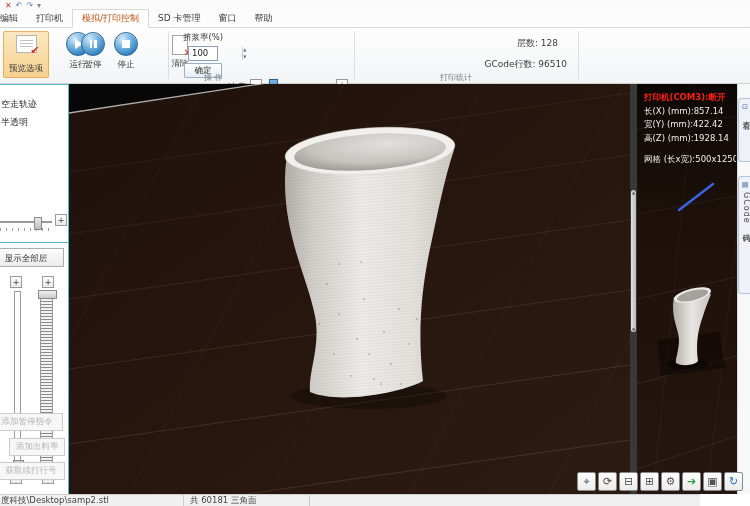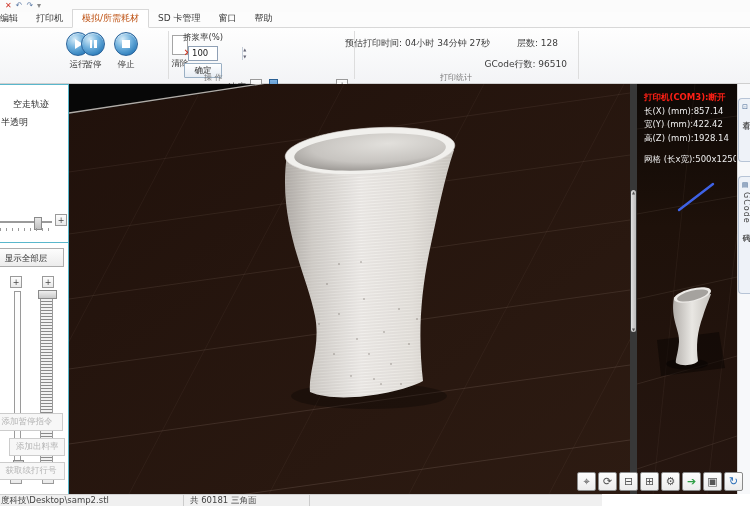"模拟/所需耗材" span.mtab { text: /所需耗材 -> /打印控制 }
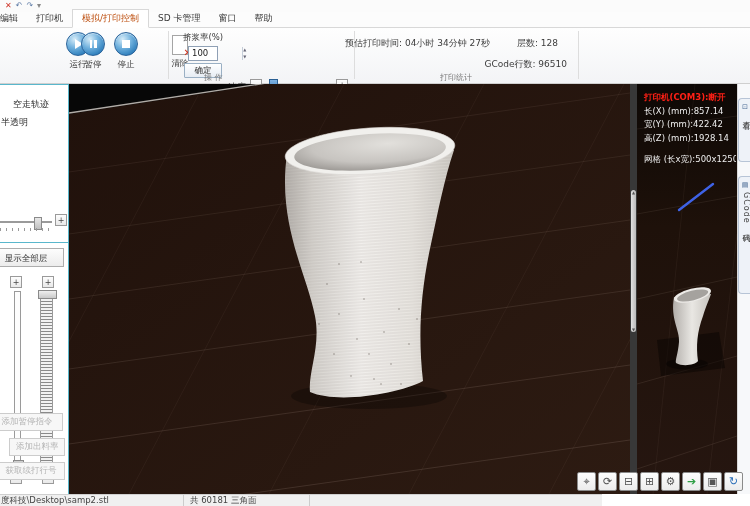"预估打印时间: 04小时 34分钟 27秒" span.stat { html: <span>预估打印时间: 04小时 34分钟 27秒</span> -> none }
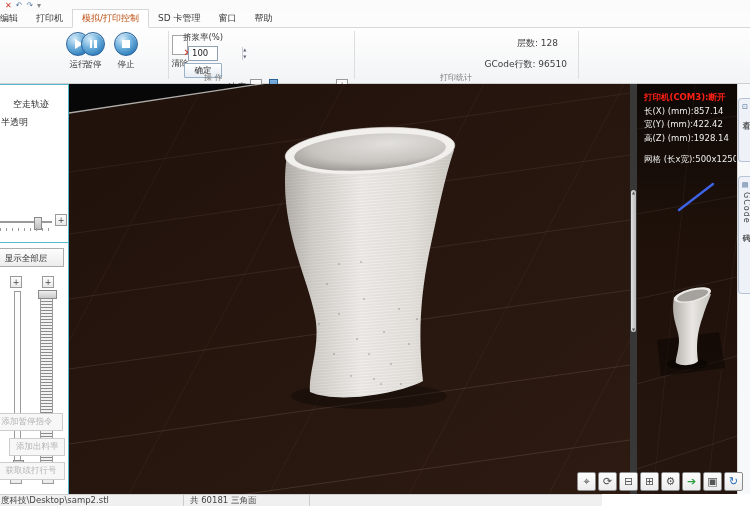"预览选项" div.rb-item { html: none -> <div> <div></div> <div>预览选项</div> </div> }
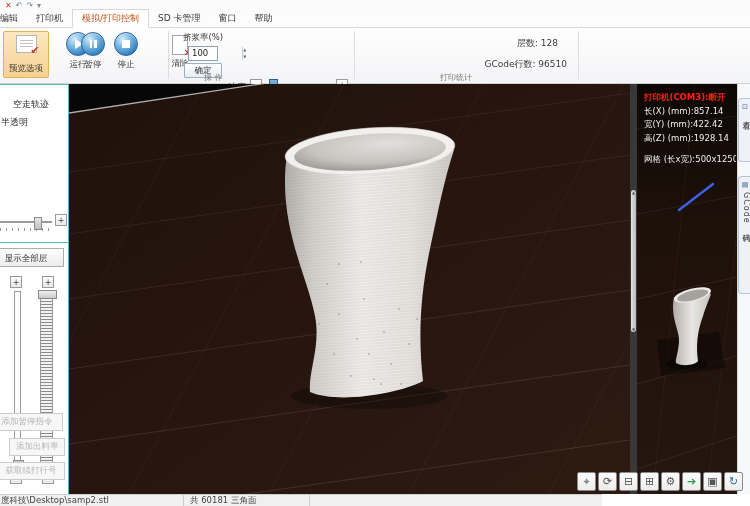"空走轨迹" div.sb-row { margin-left: 12px -> none }
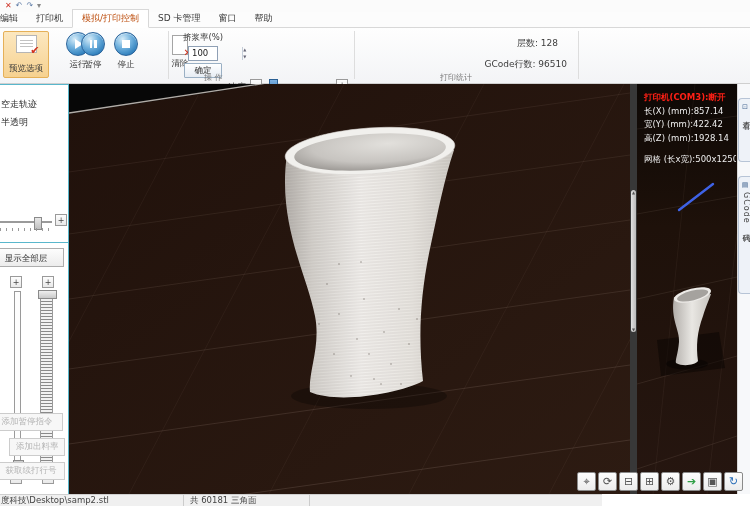"度科技\Desktop\samp2.stl" .statusbar { width: 602px -> 700px }
